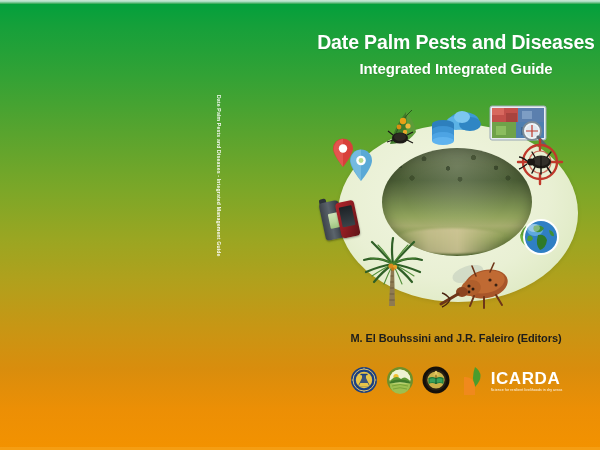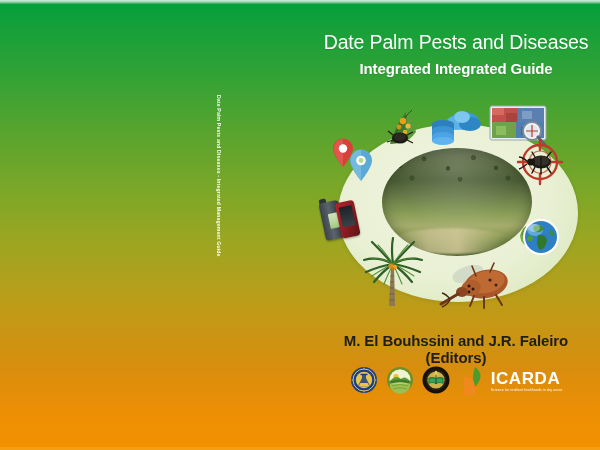"Date Palm Pests and Diseases" #main-title { font-weight: normal -> bold }
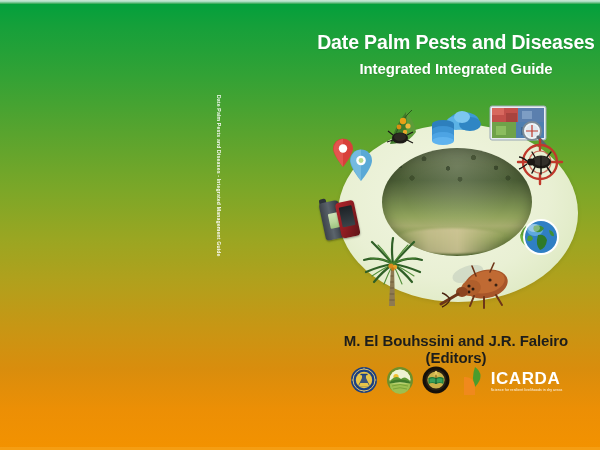"M. El Bouhssini and J.R." #editors-line { font-size: 15px -> 11px }
